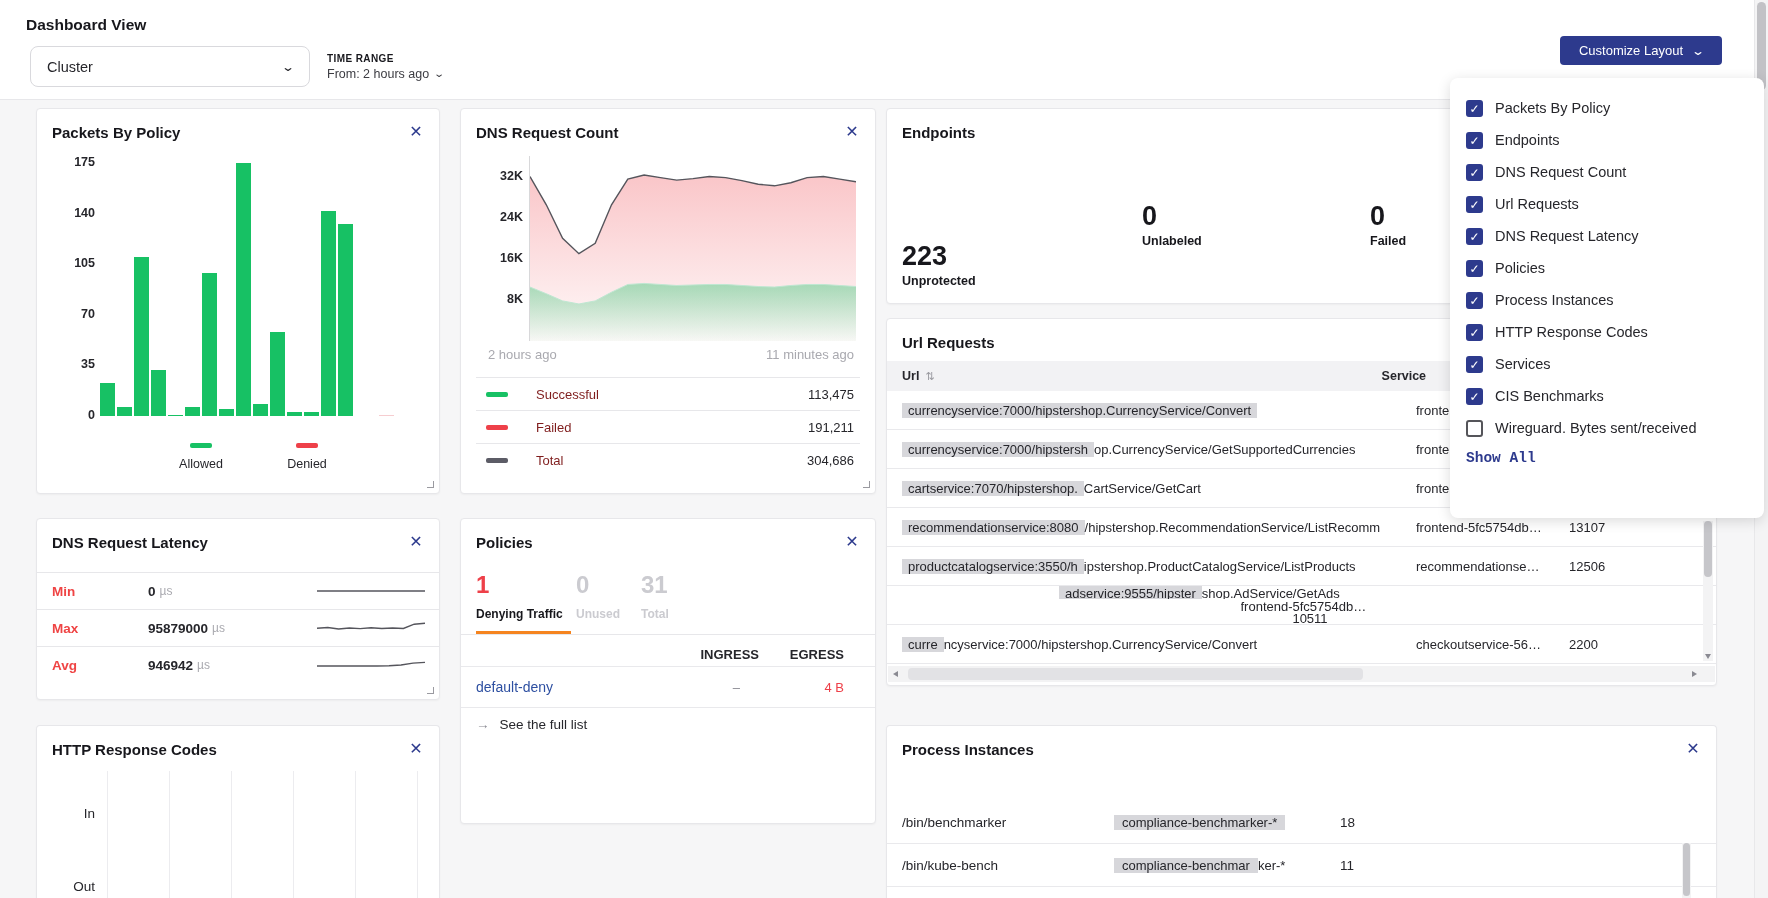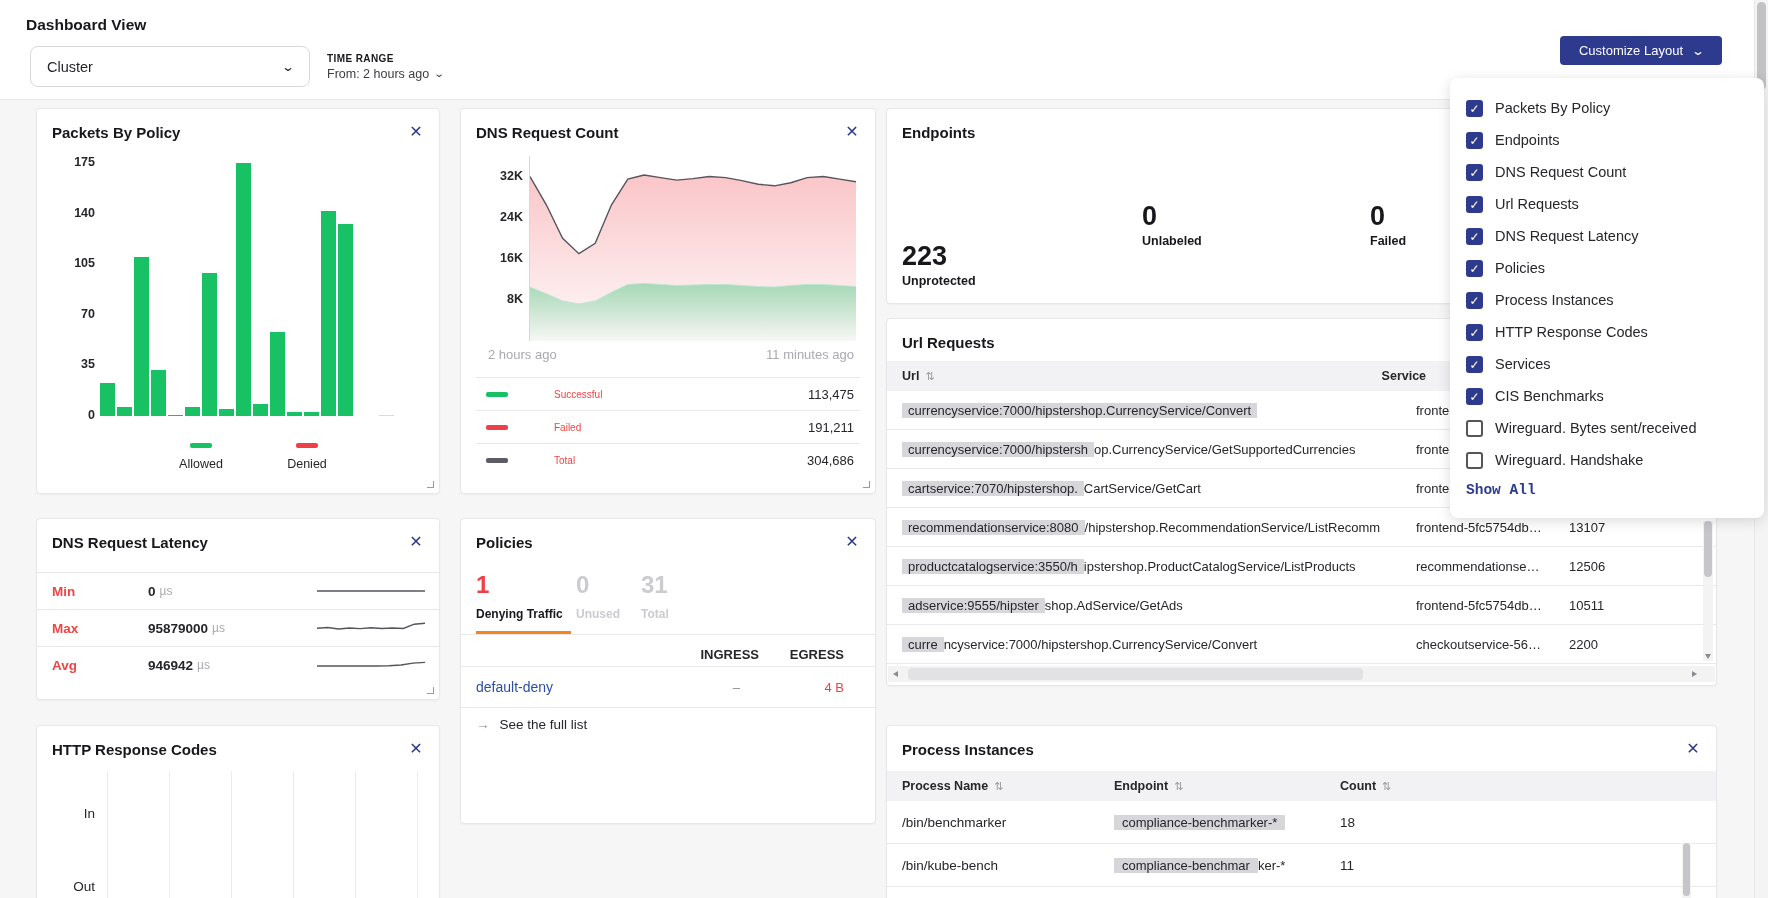"Successful" .legend-row .llab { color: #ef4444 -> #7f1d1d; font-size: 10px -> 13px; margin-left: 46px -> 28px }
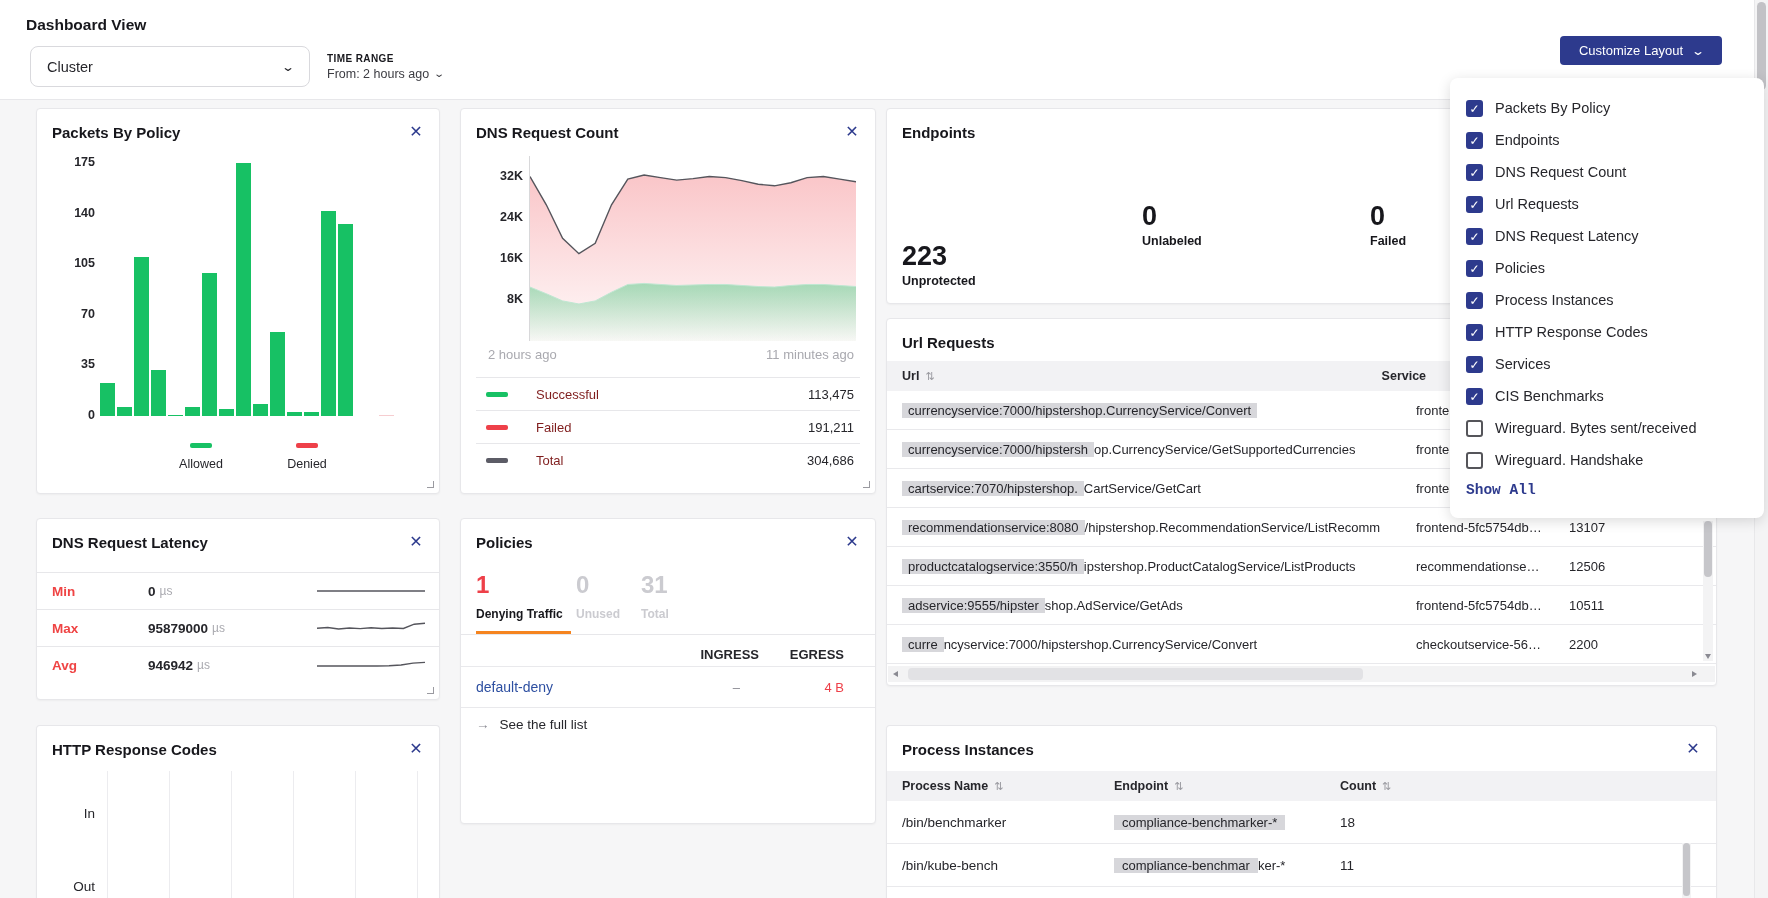"Wireguard. Handshake" div.menu-item { html: <div> <div></div> <div>Wireguard. Handshake</div> </div> -> none }
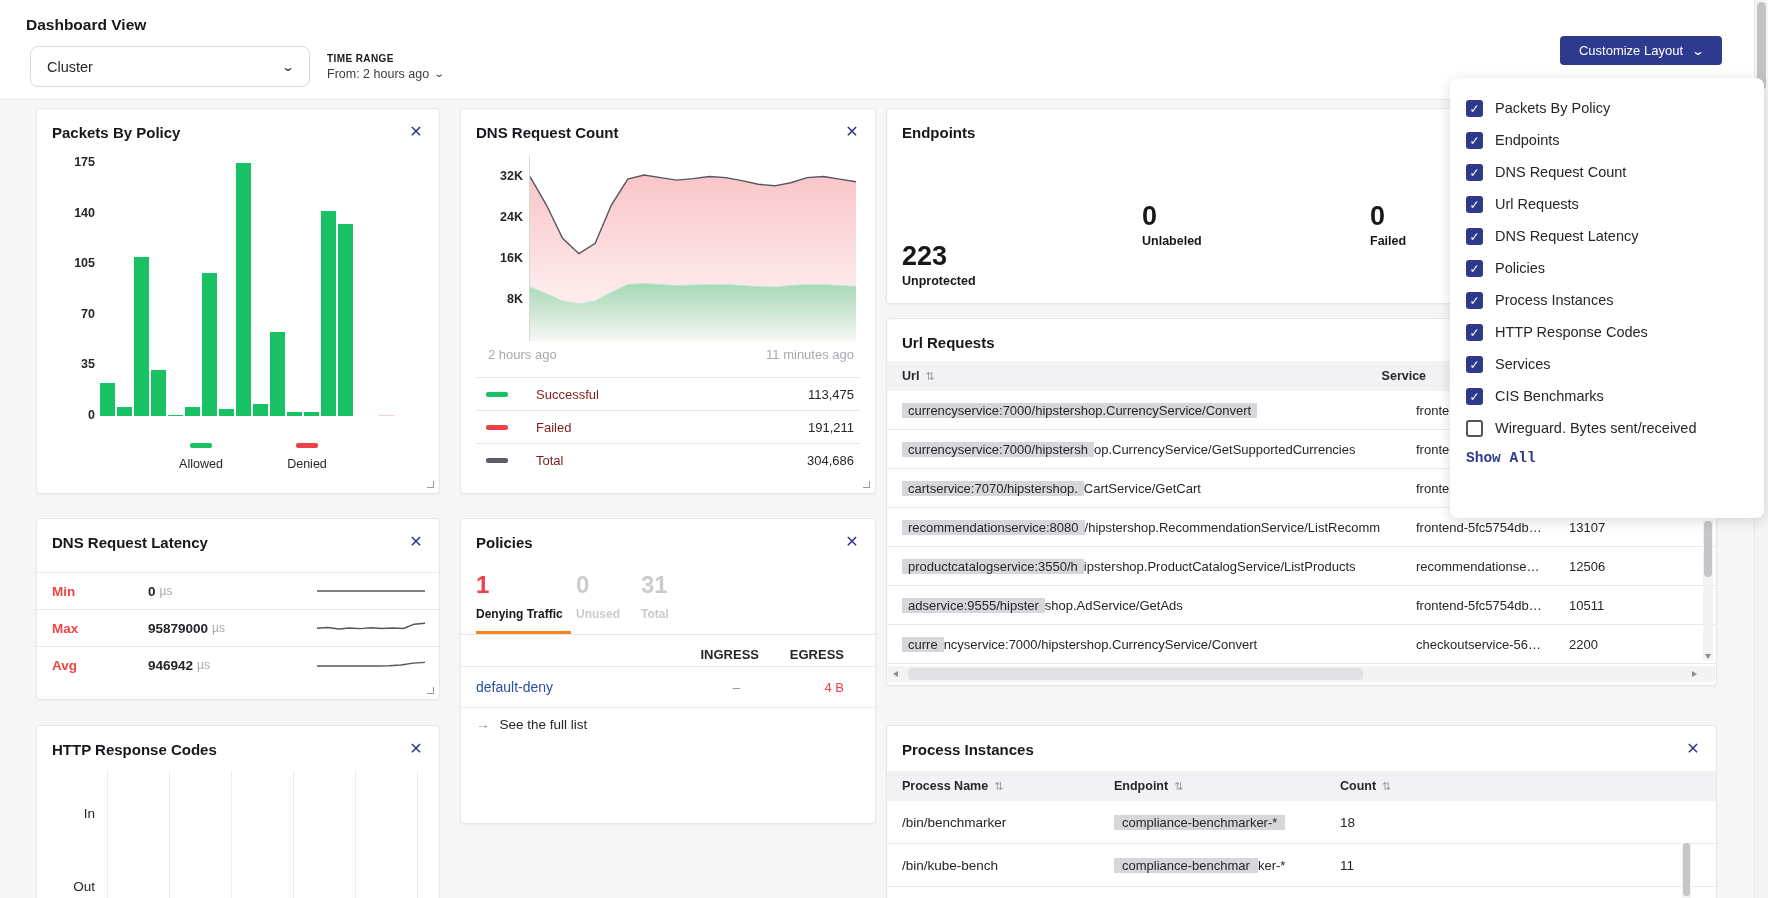"adservice:9555/hipster" div.trow { flex-direction: none -> column }
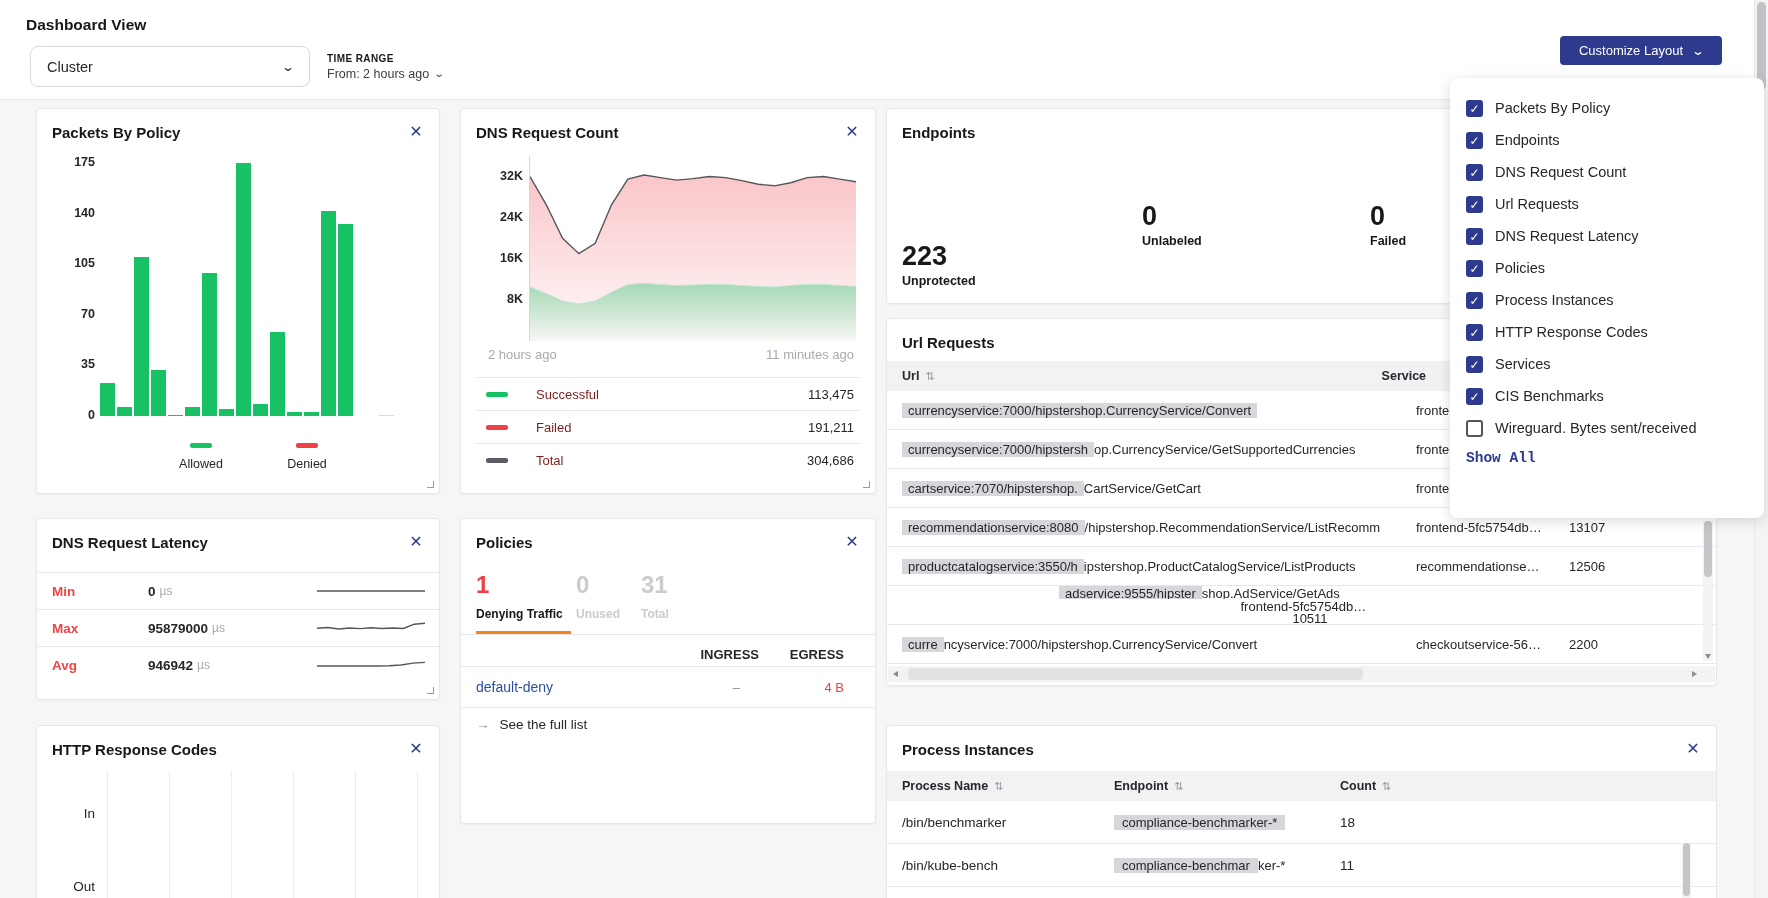"Process Name ⇅" div.thead { html: <div> <div><span>Process Name</span><span>⇅</span></div> <div><span>Endpoint</span><span>⇅</span></div> <div><span>Count</span><span>⇅</span></div> </div> -> none }
